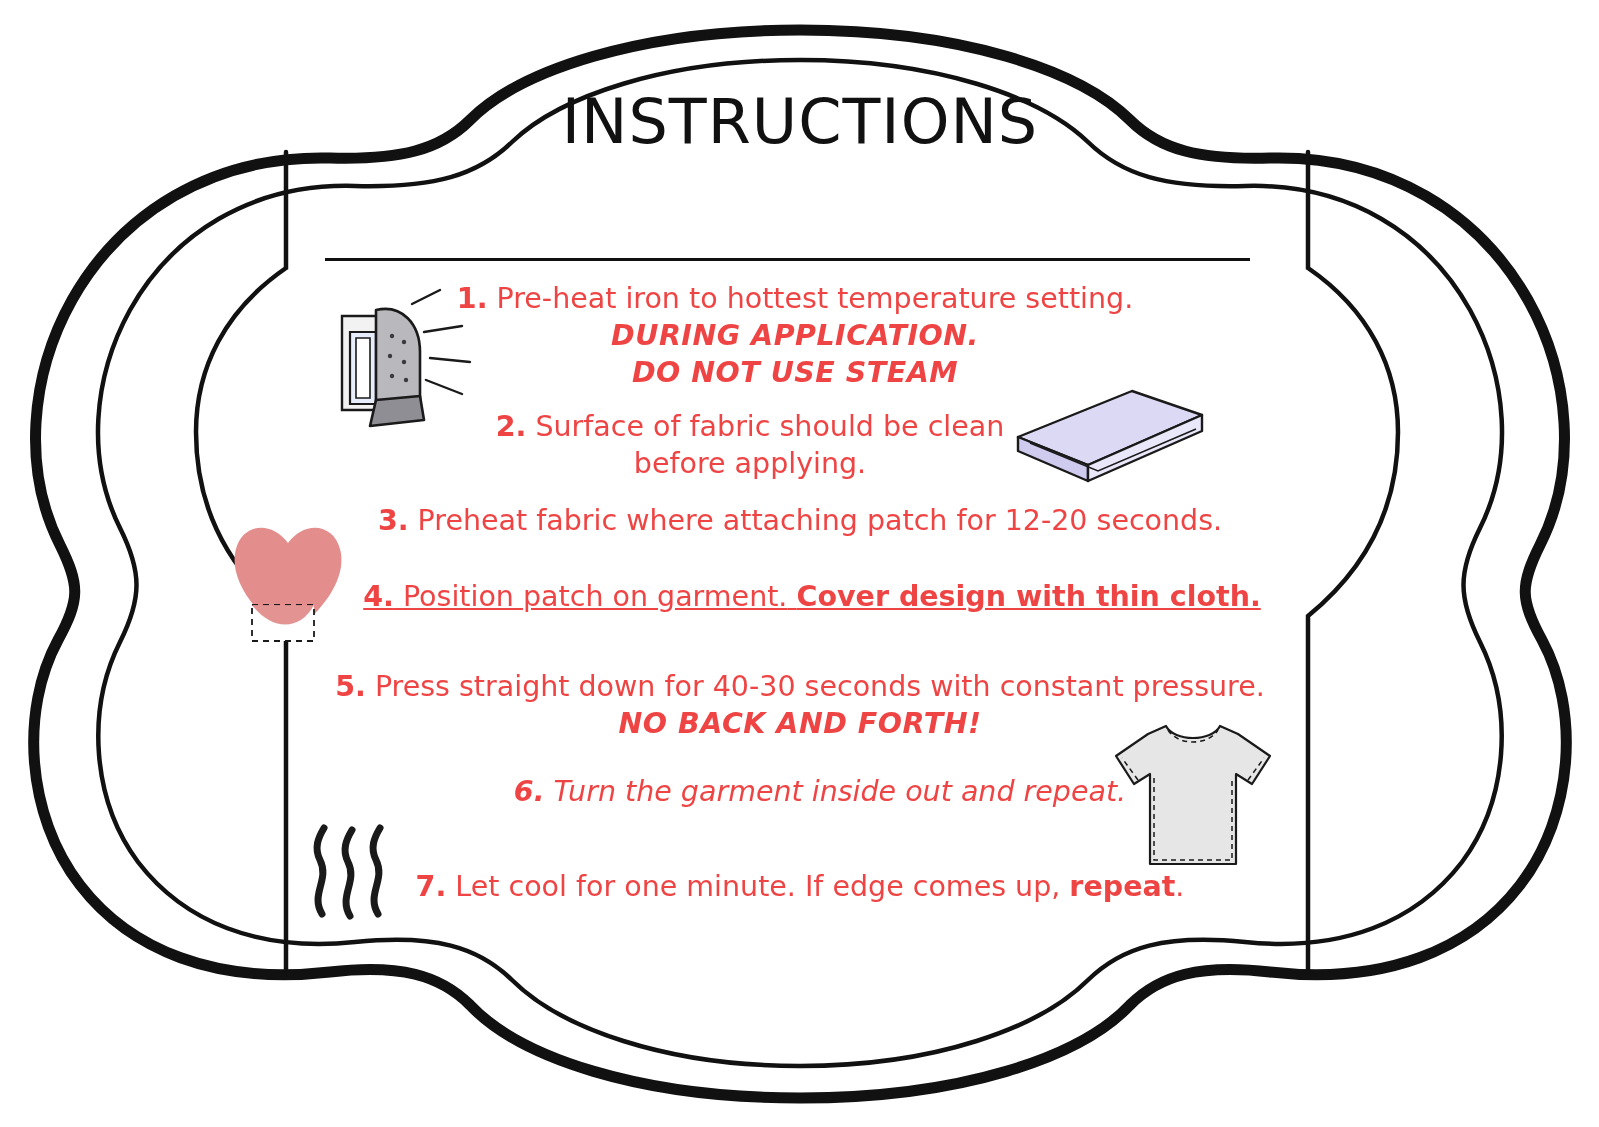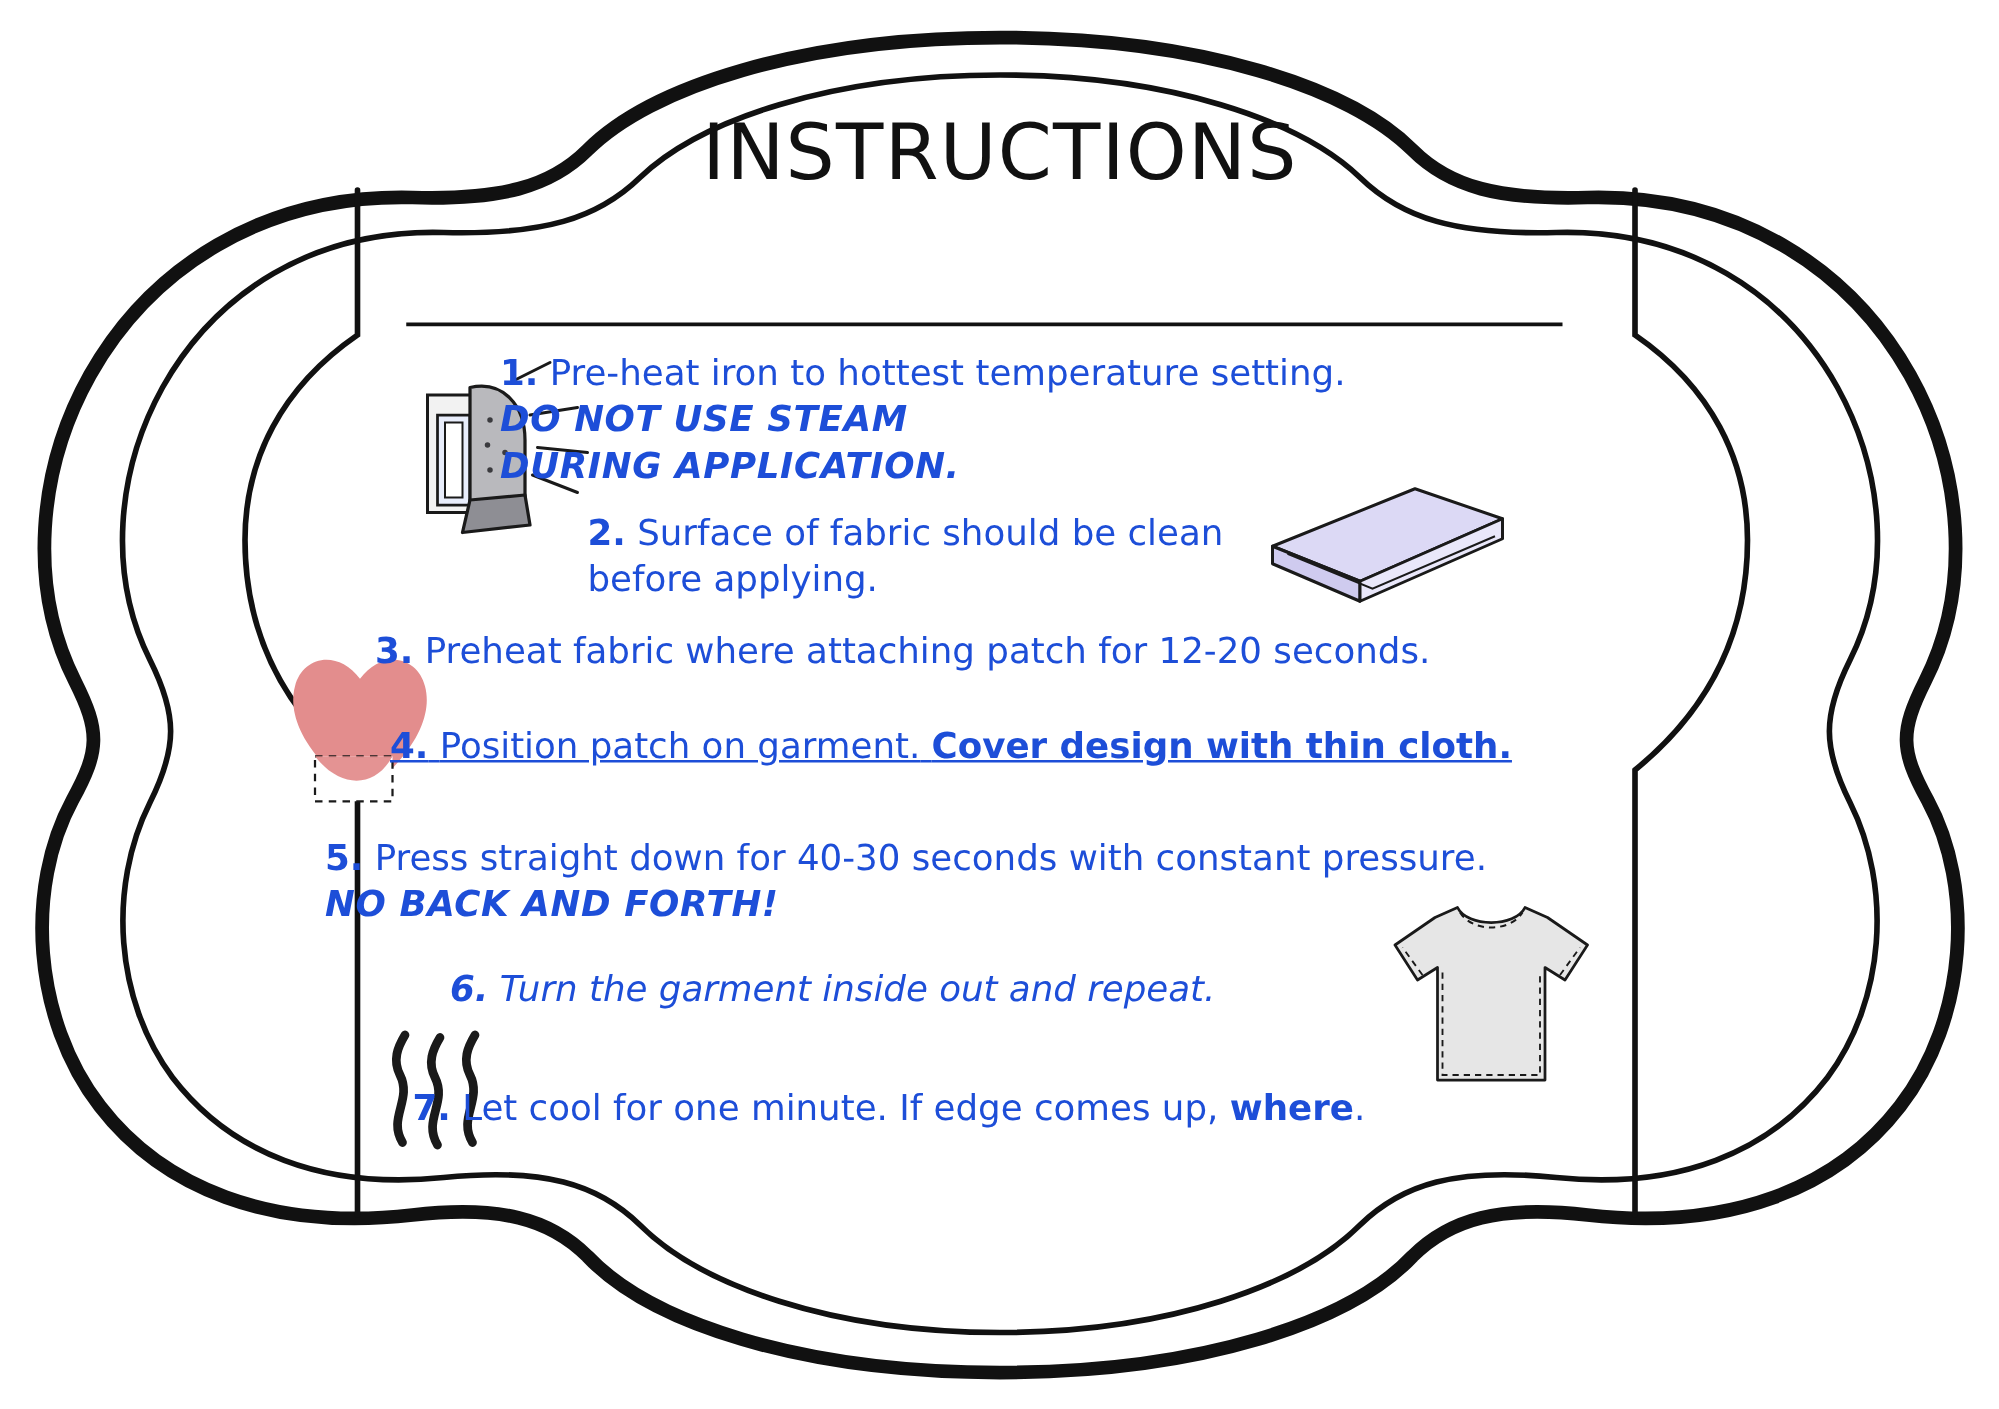"1. Pre-heat iron to hottest" .step { color: #1d4ed8 -> #ef4444; text-align: left -> center }
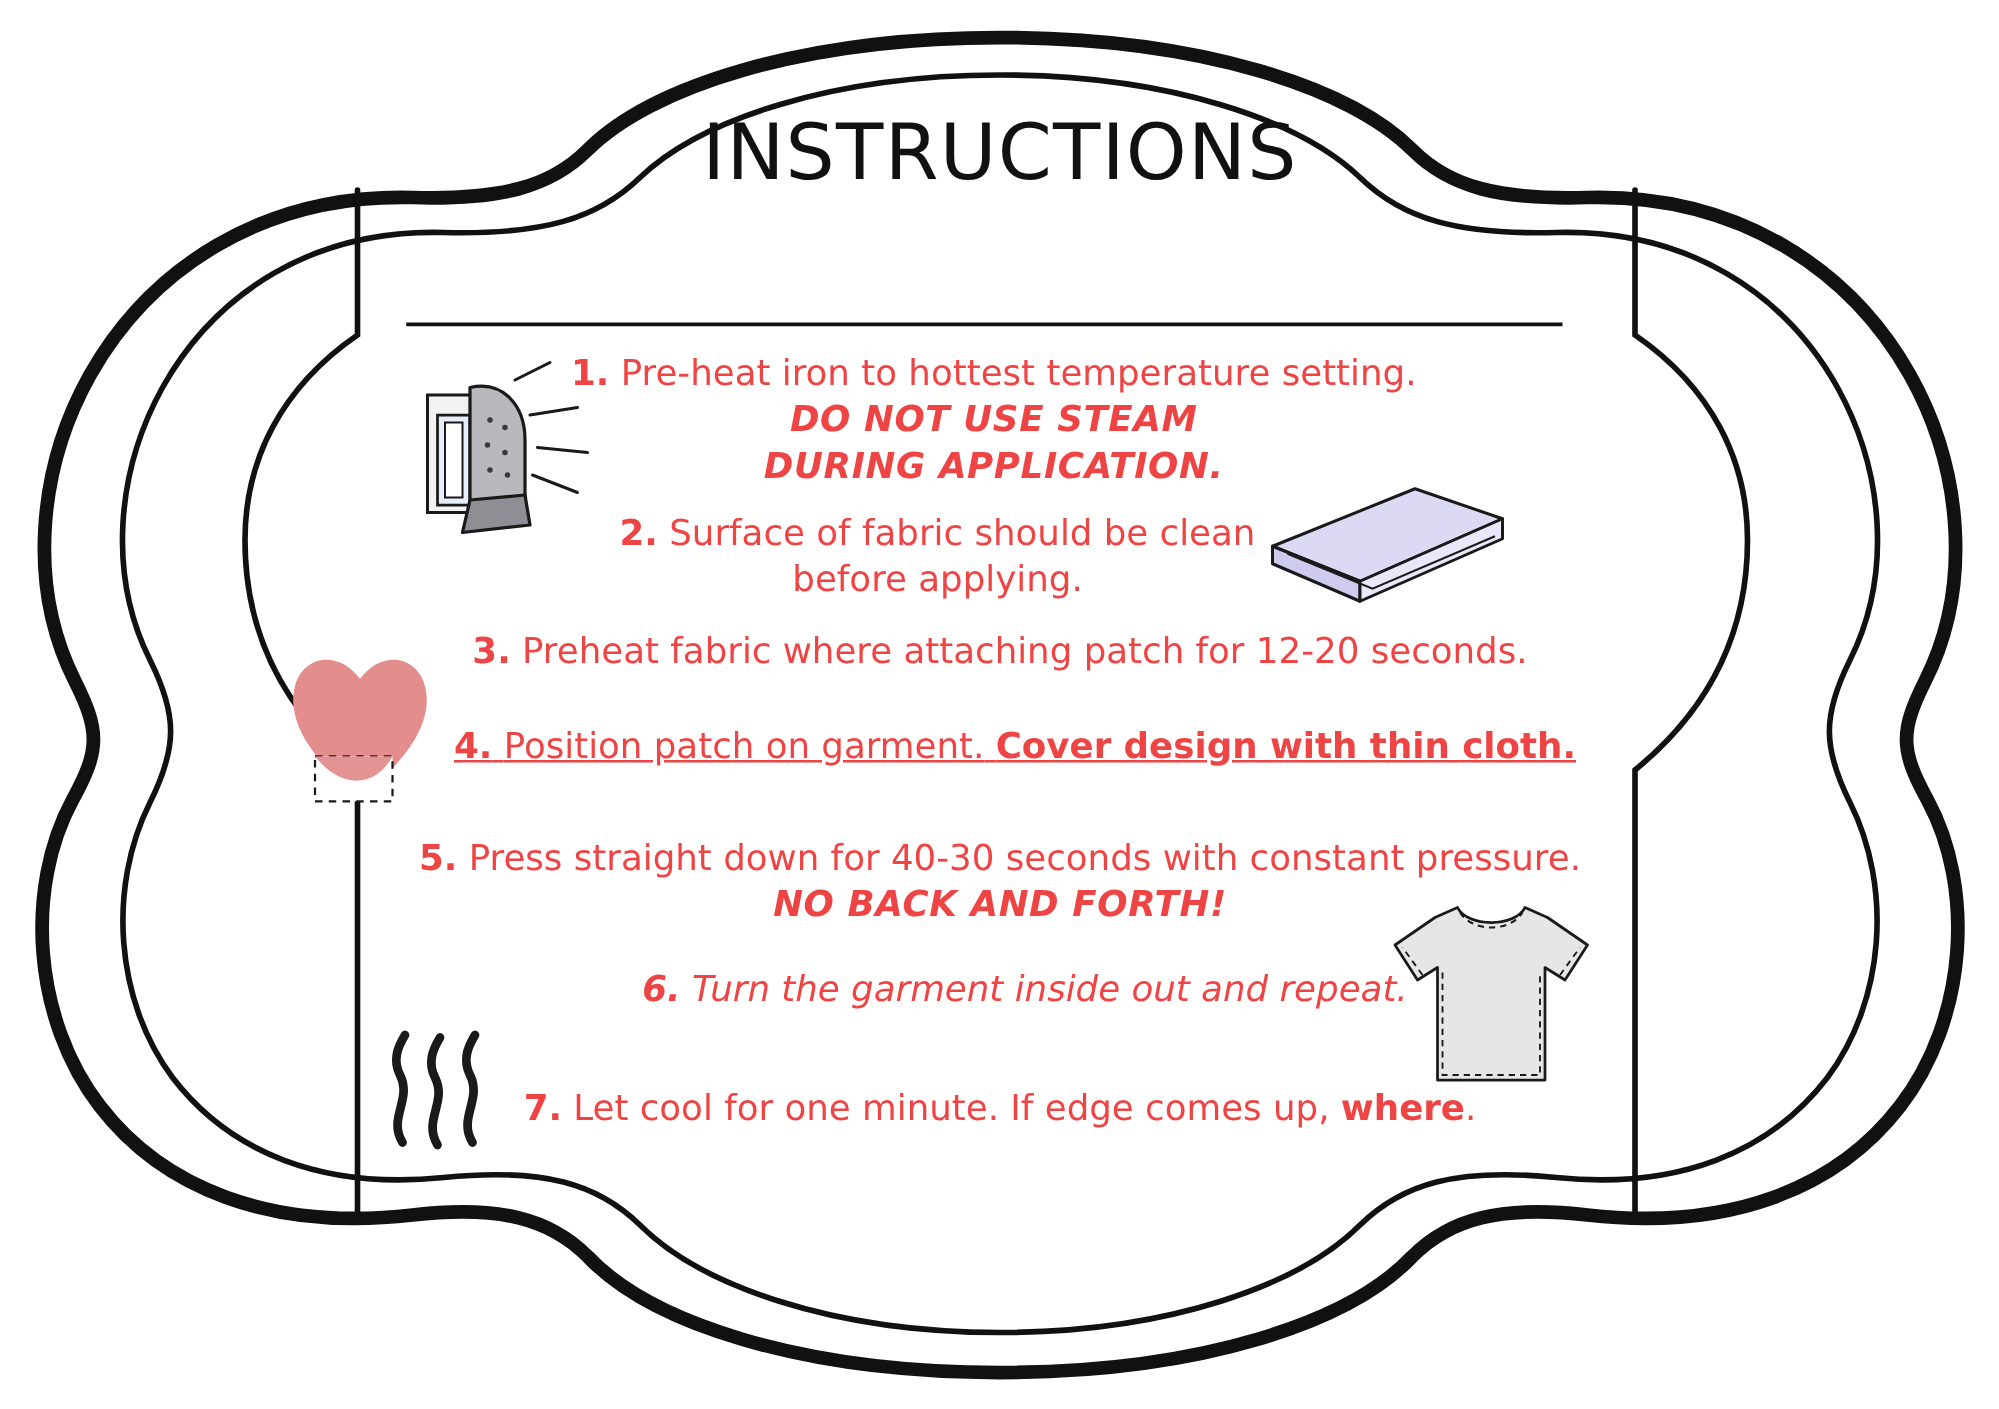"DO NOT USE STEAM" span.emph-italic { order: before "DURING APPLICATION." -> after "DURING APPLICATION." }
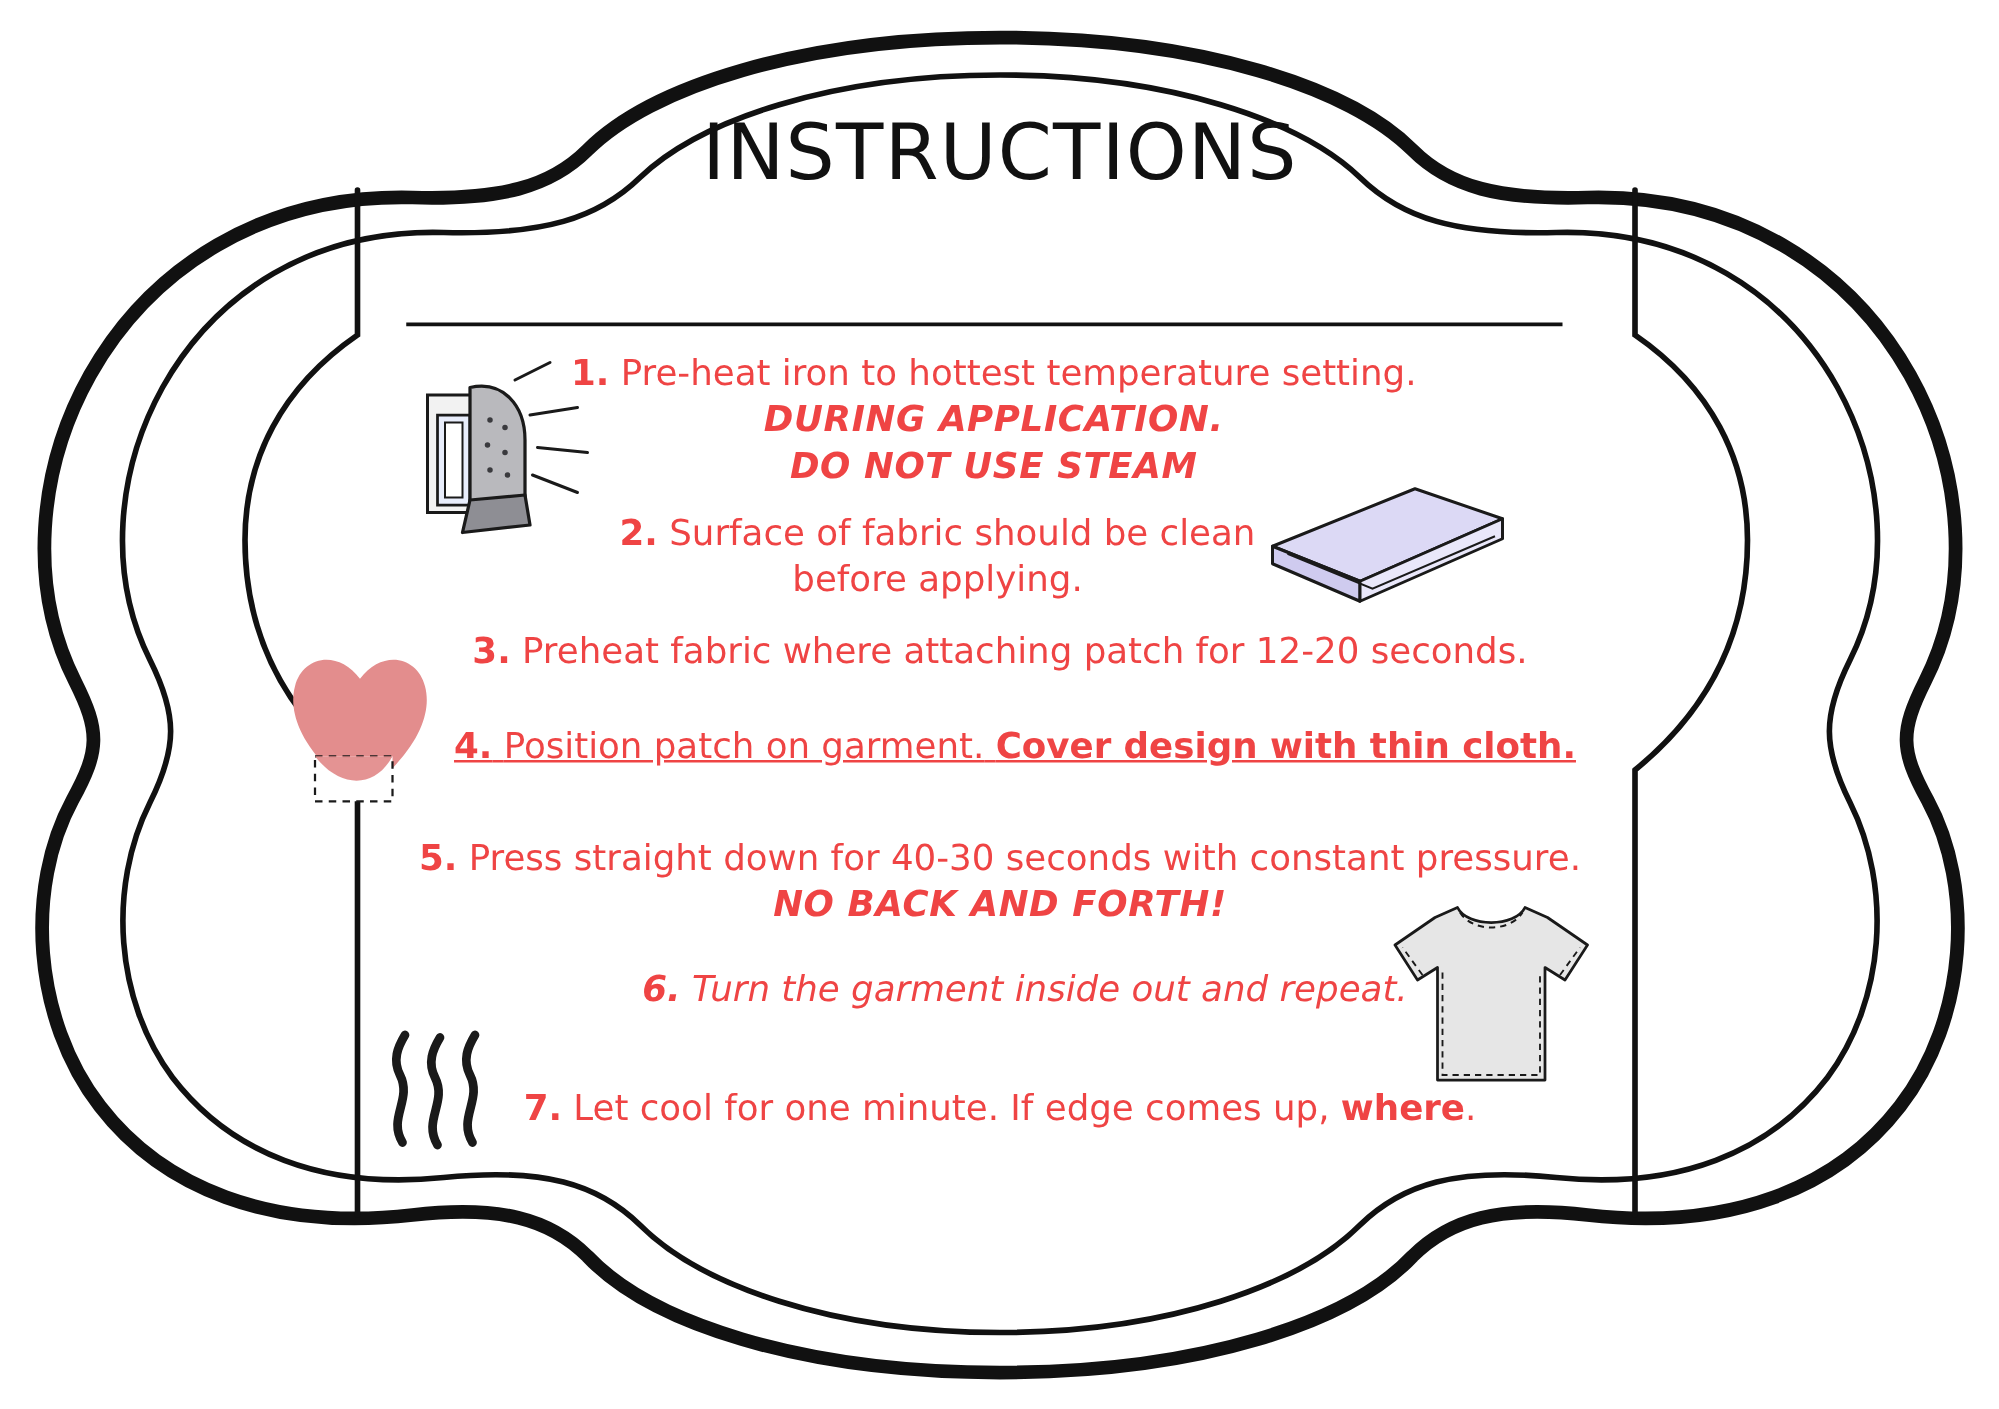"where" span.emph-bold { text: where -> repeat }
